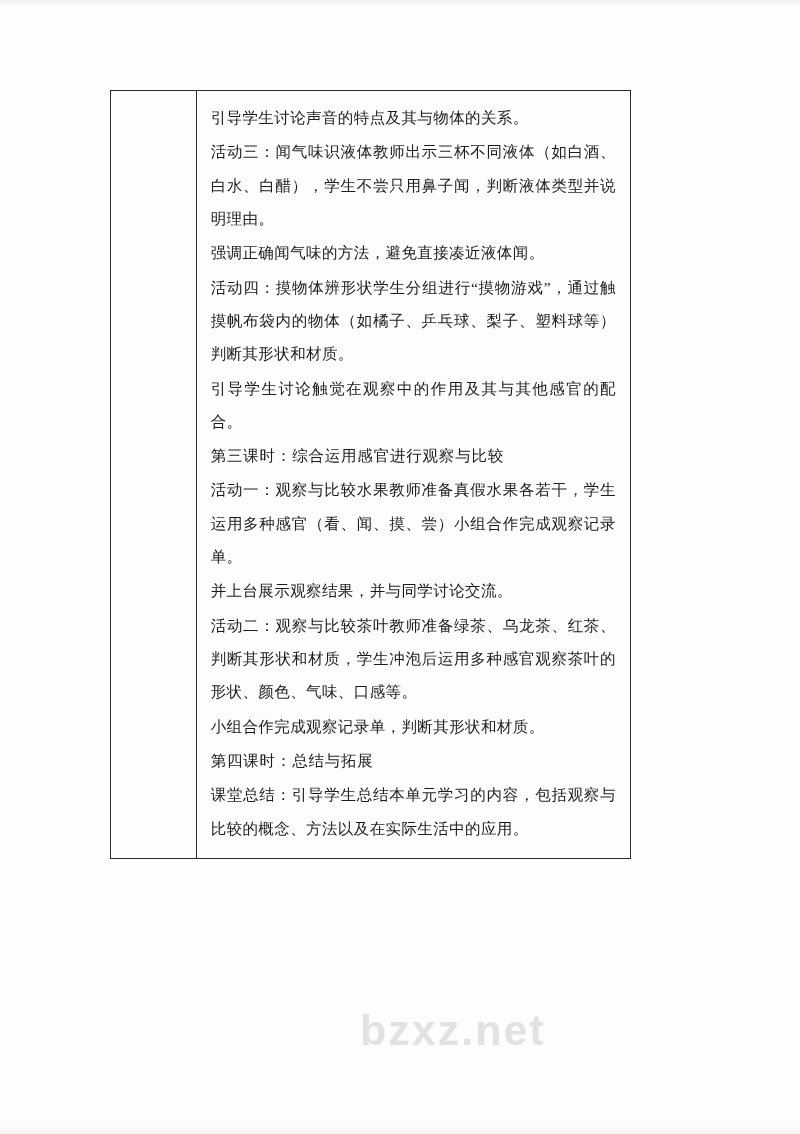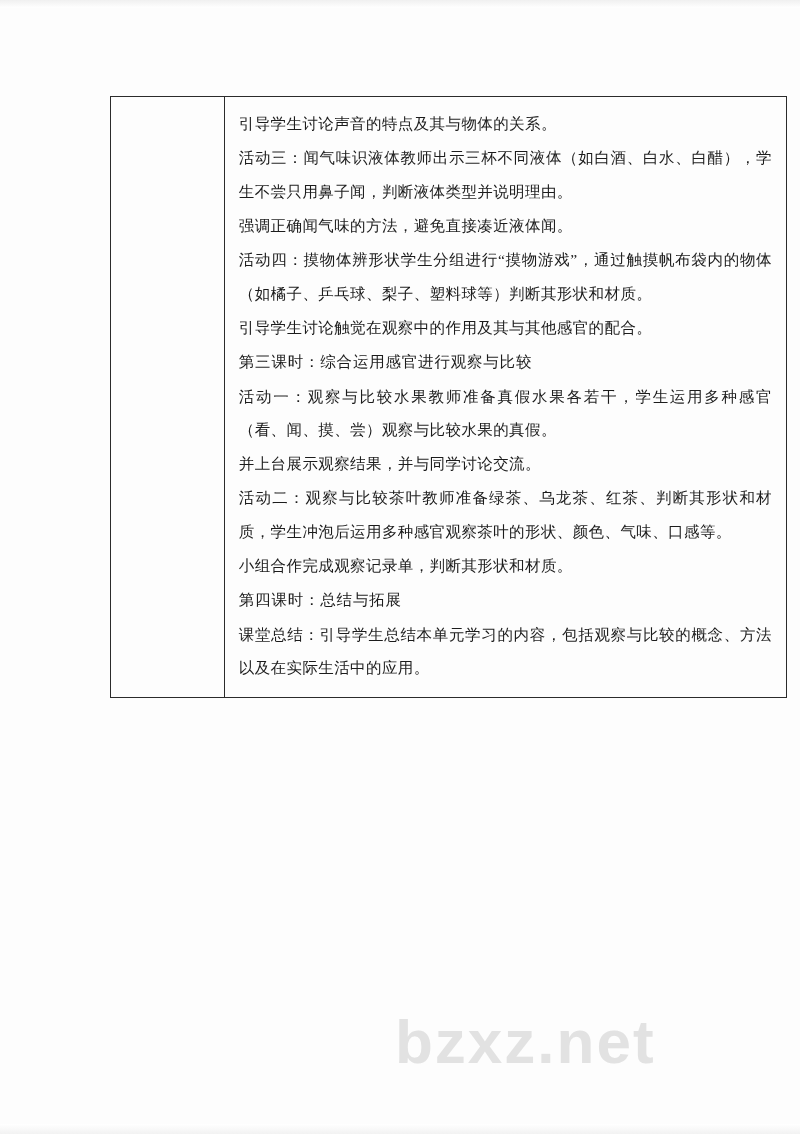"引导学生讨论声音的特点及其与物体的关系。" .doc-table { top: 96px -> 90px; width: 677px -> 521px }
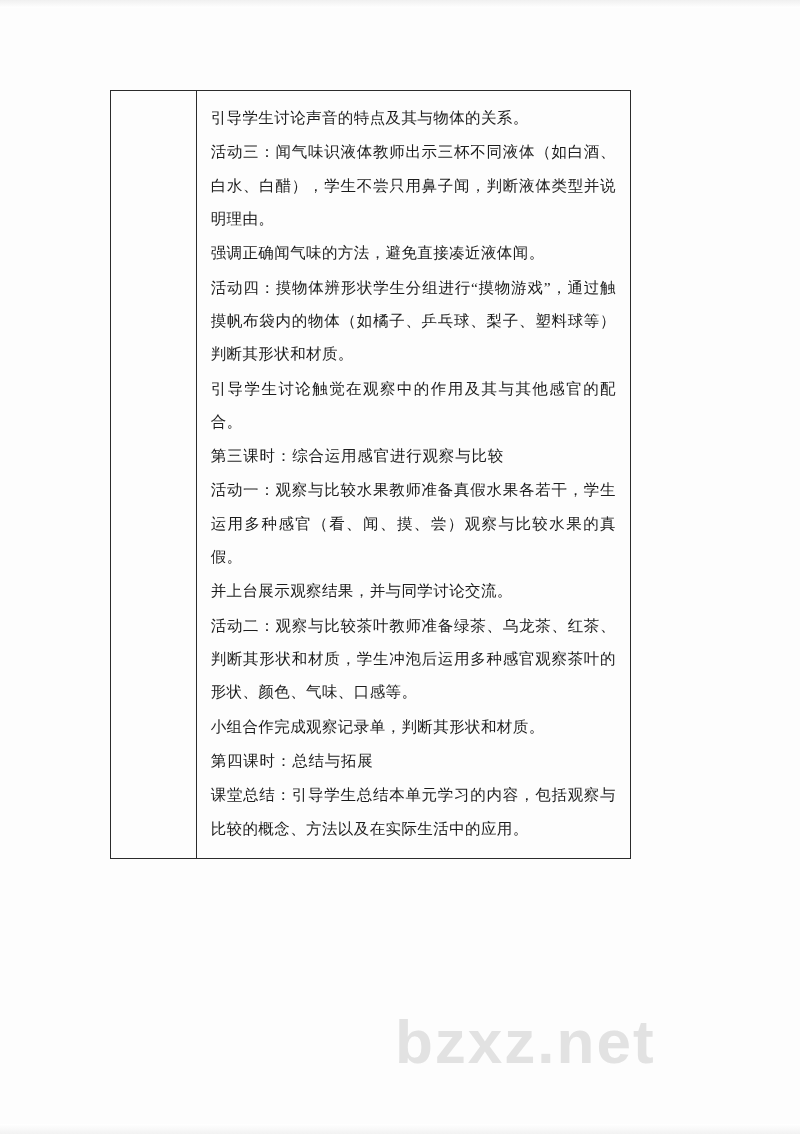"活动一：观察与比较水果教师准备真假水果各若干，学生运用多种感官（看、闻、摸、尝）" div.para { text: 观察与比较水果的真假 -> 小组合作完成观察记录单 }
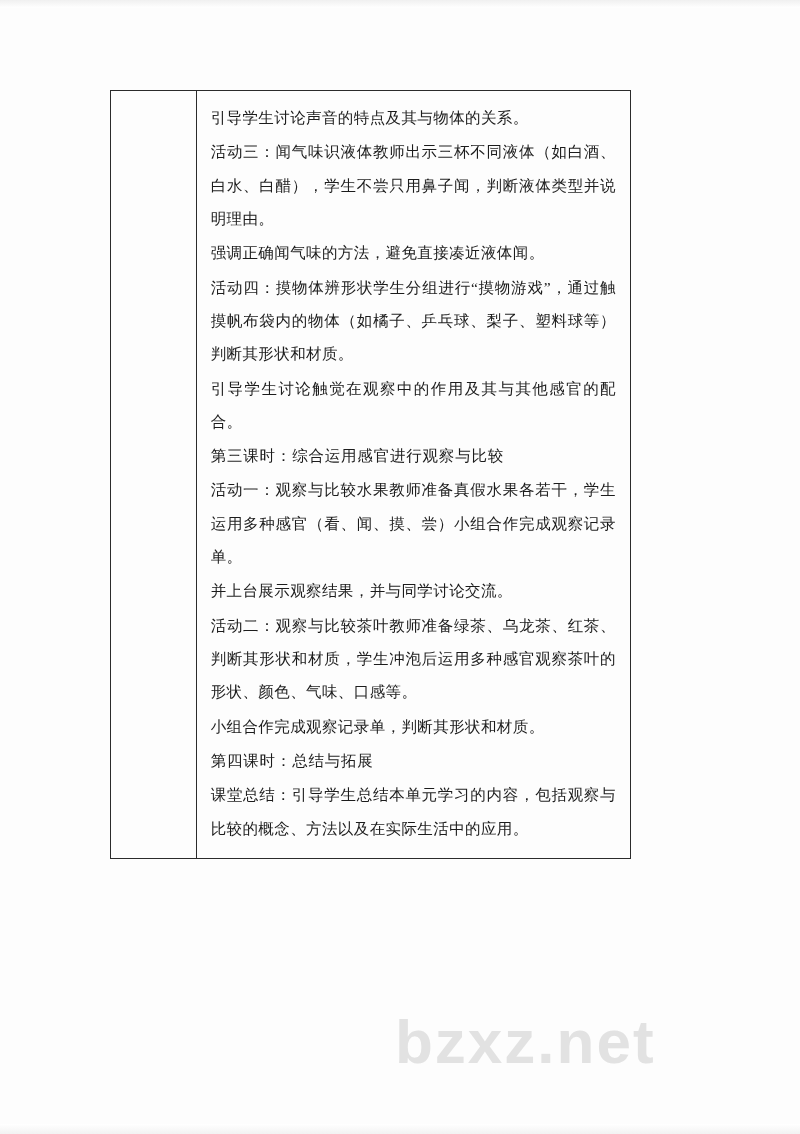"bzxz.net" .watermark { font-size: 62px -> 43px; margin-left: 35px -> none }
